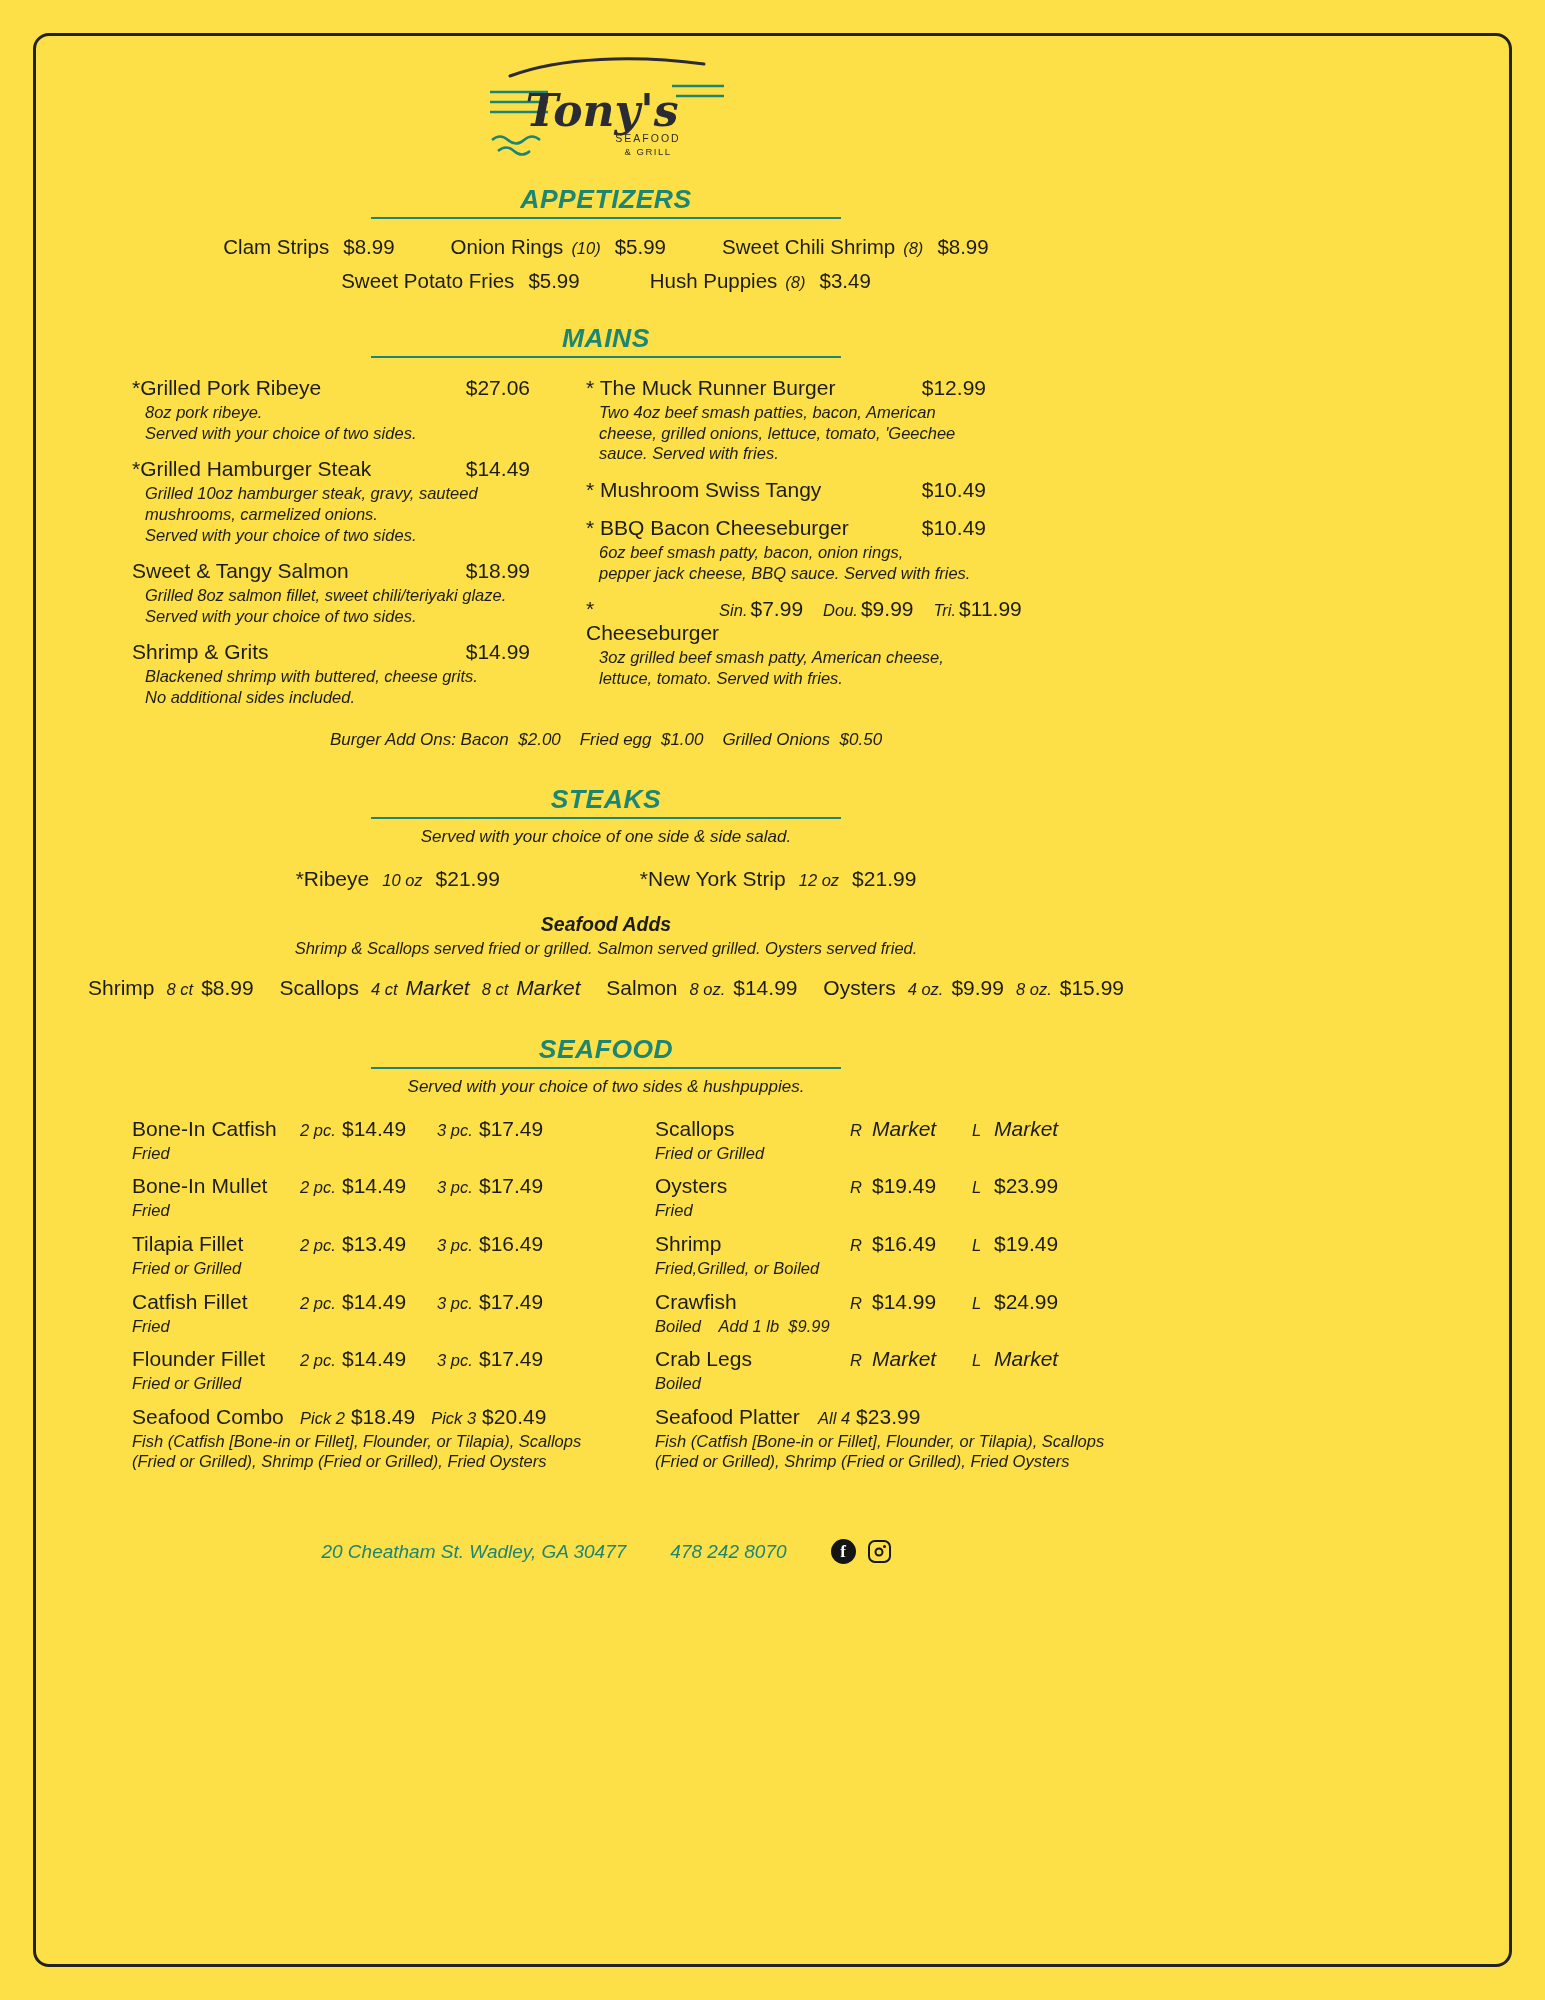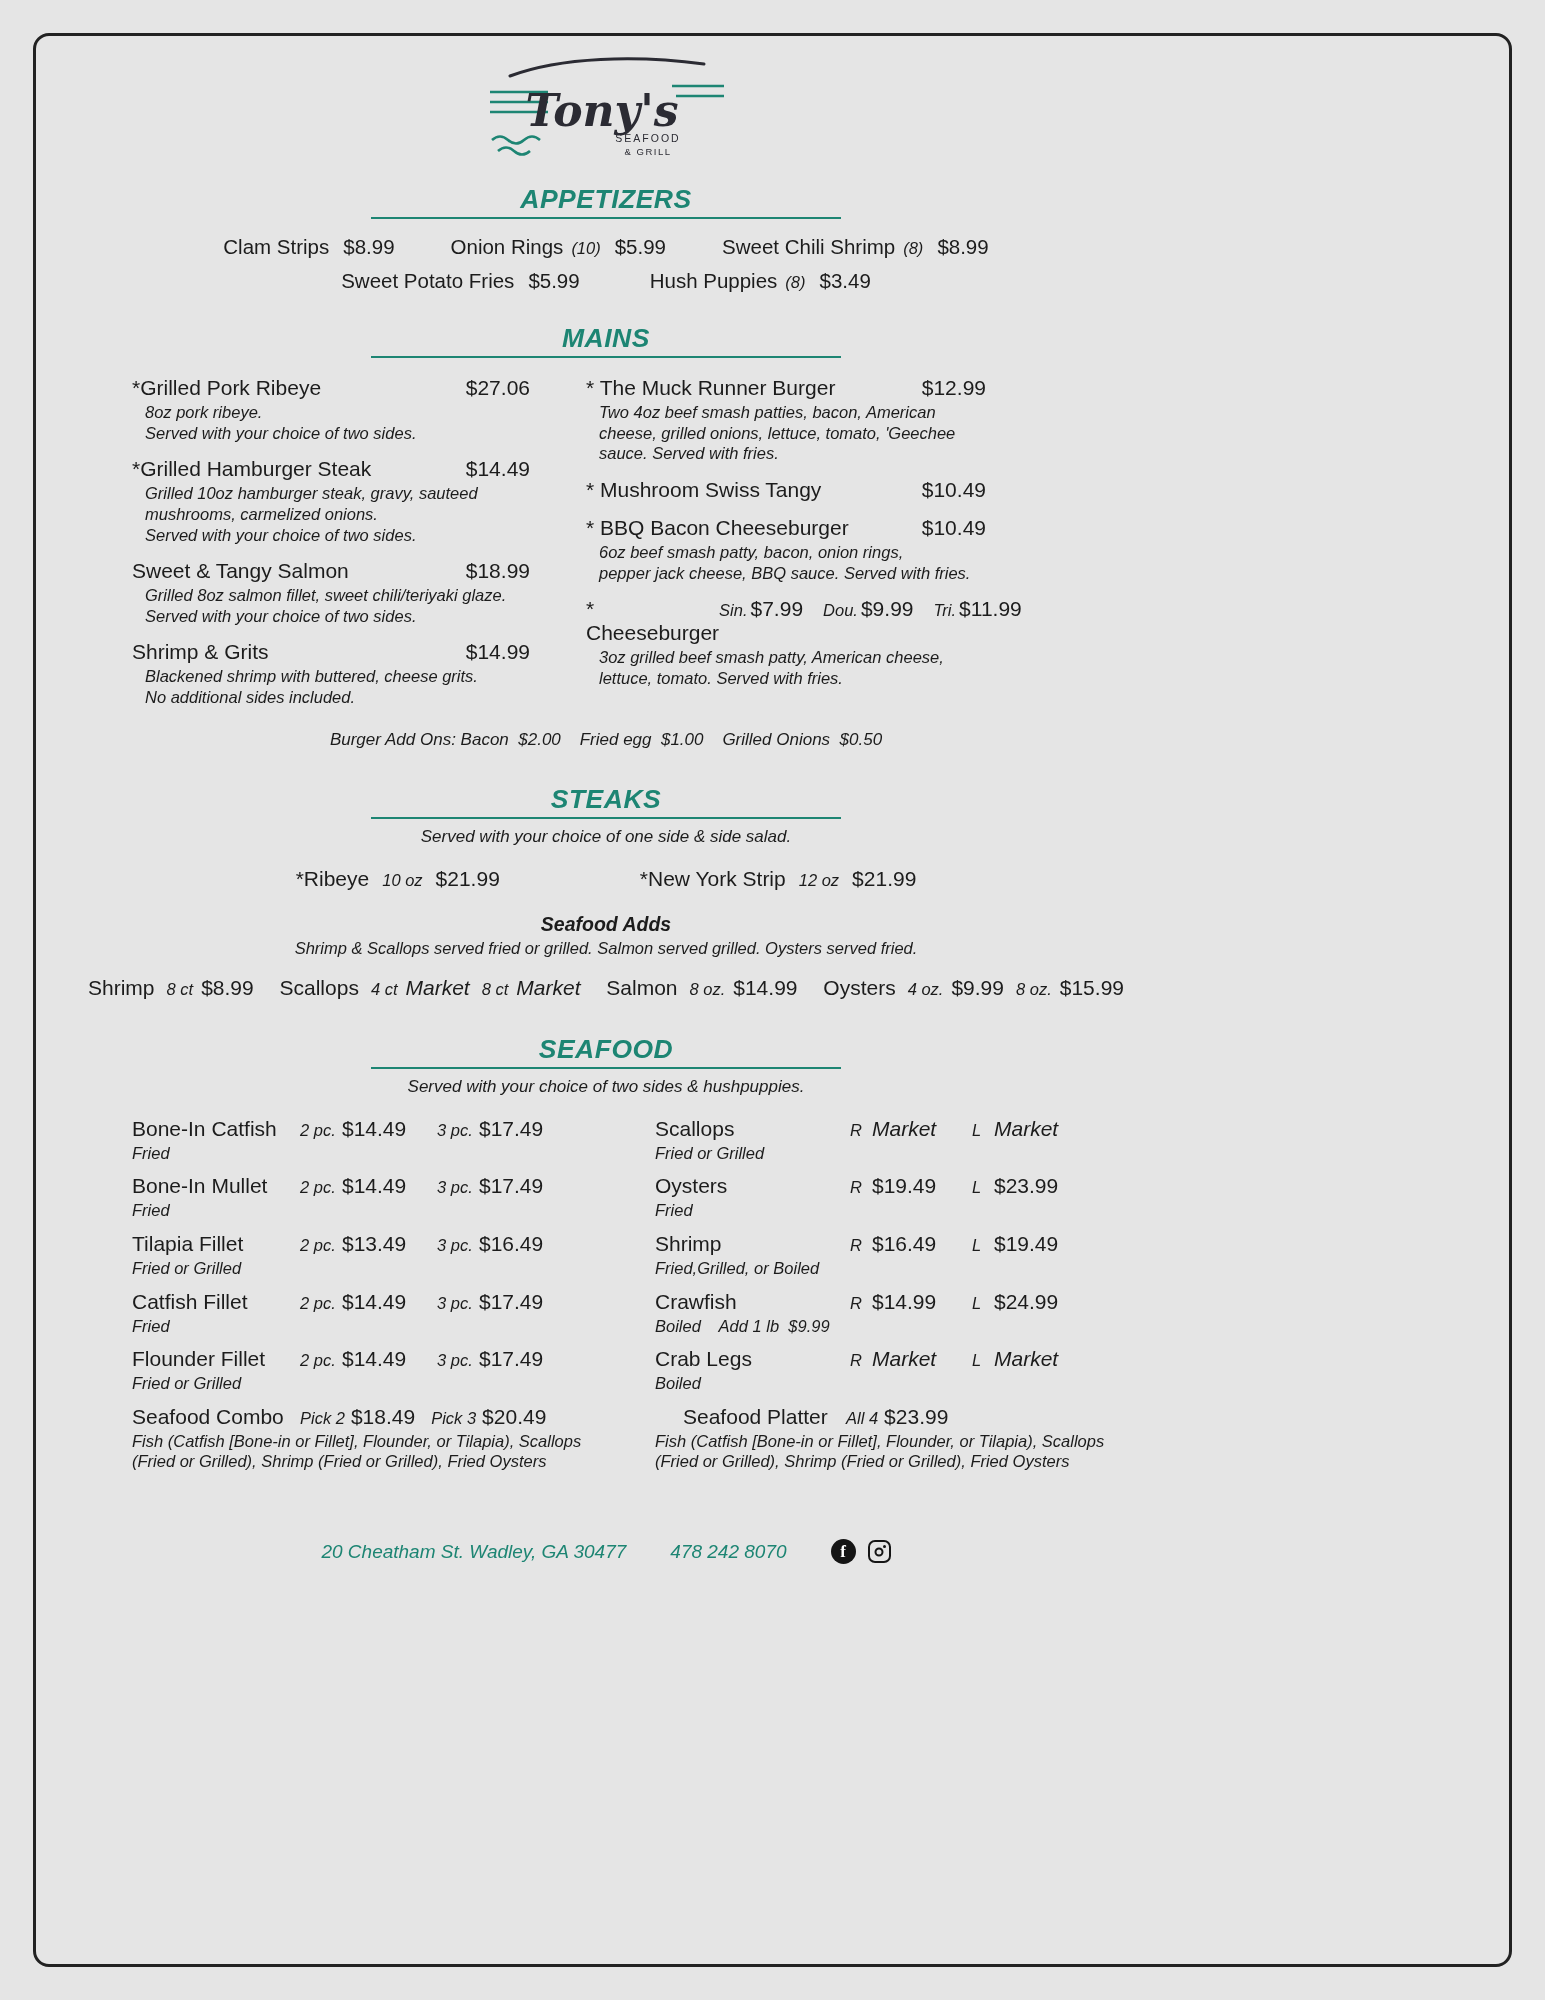"Tony's" .page { background: #e5e5e5 -> #fde047 }
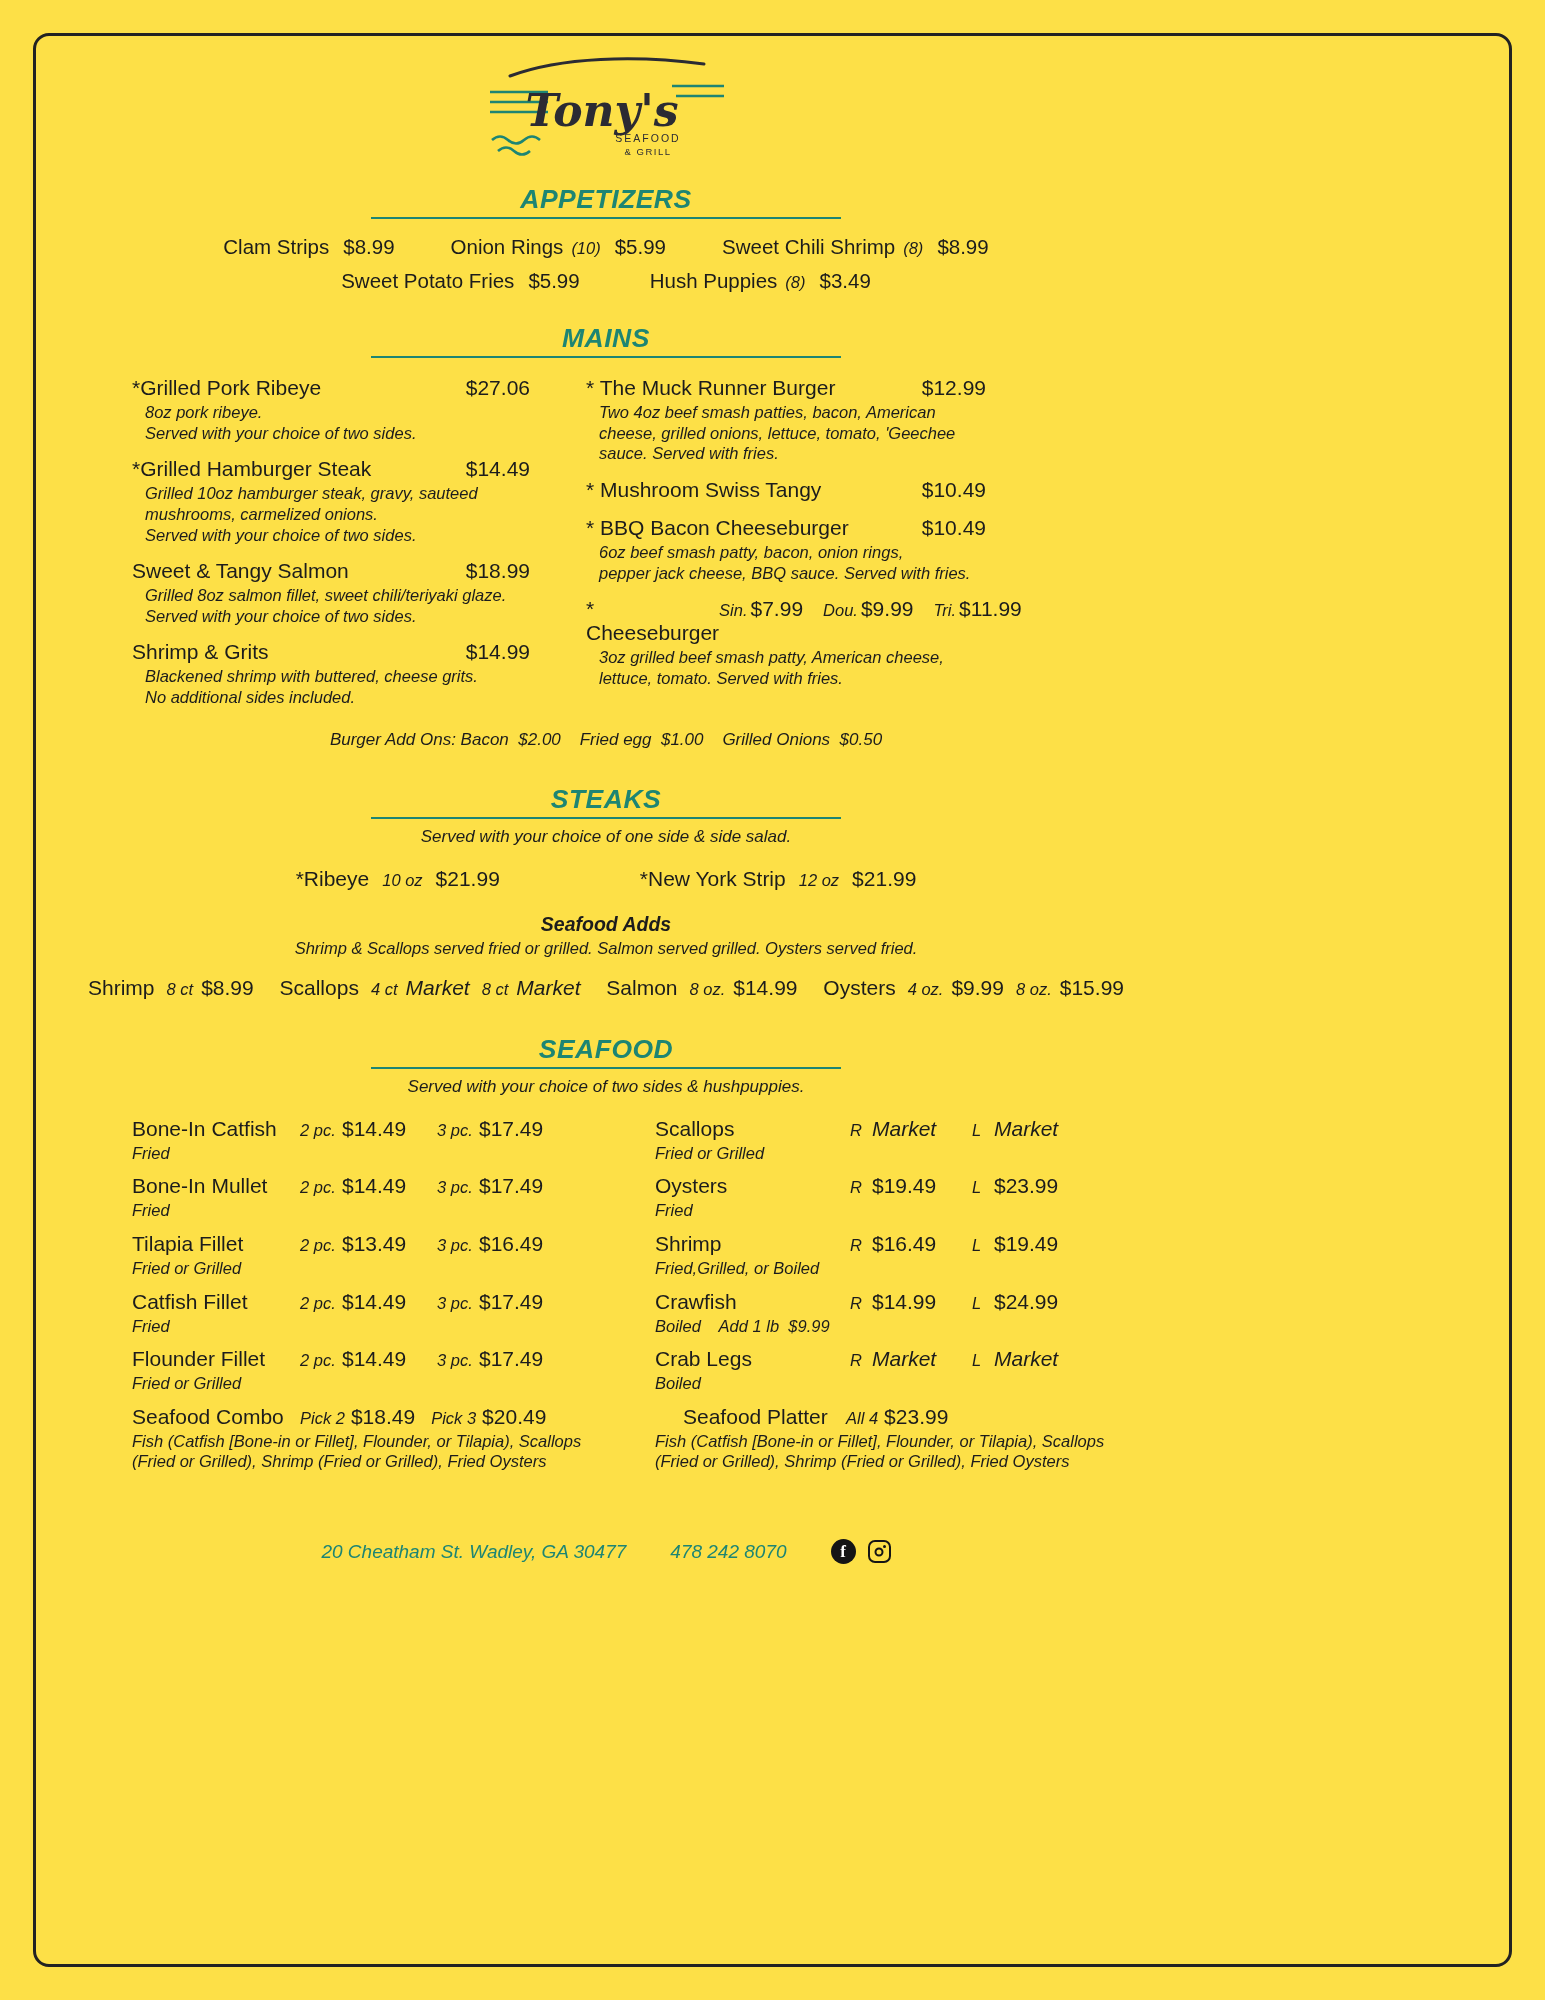"Seafood Platter" .sf-flex.platter .m-name { margin-left: 28px -> none }
